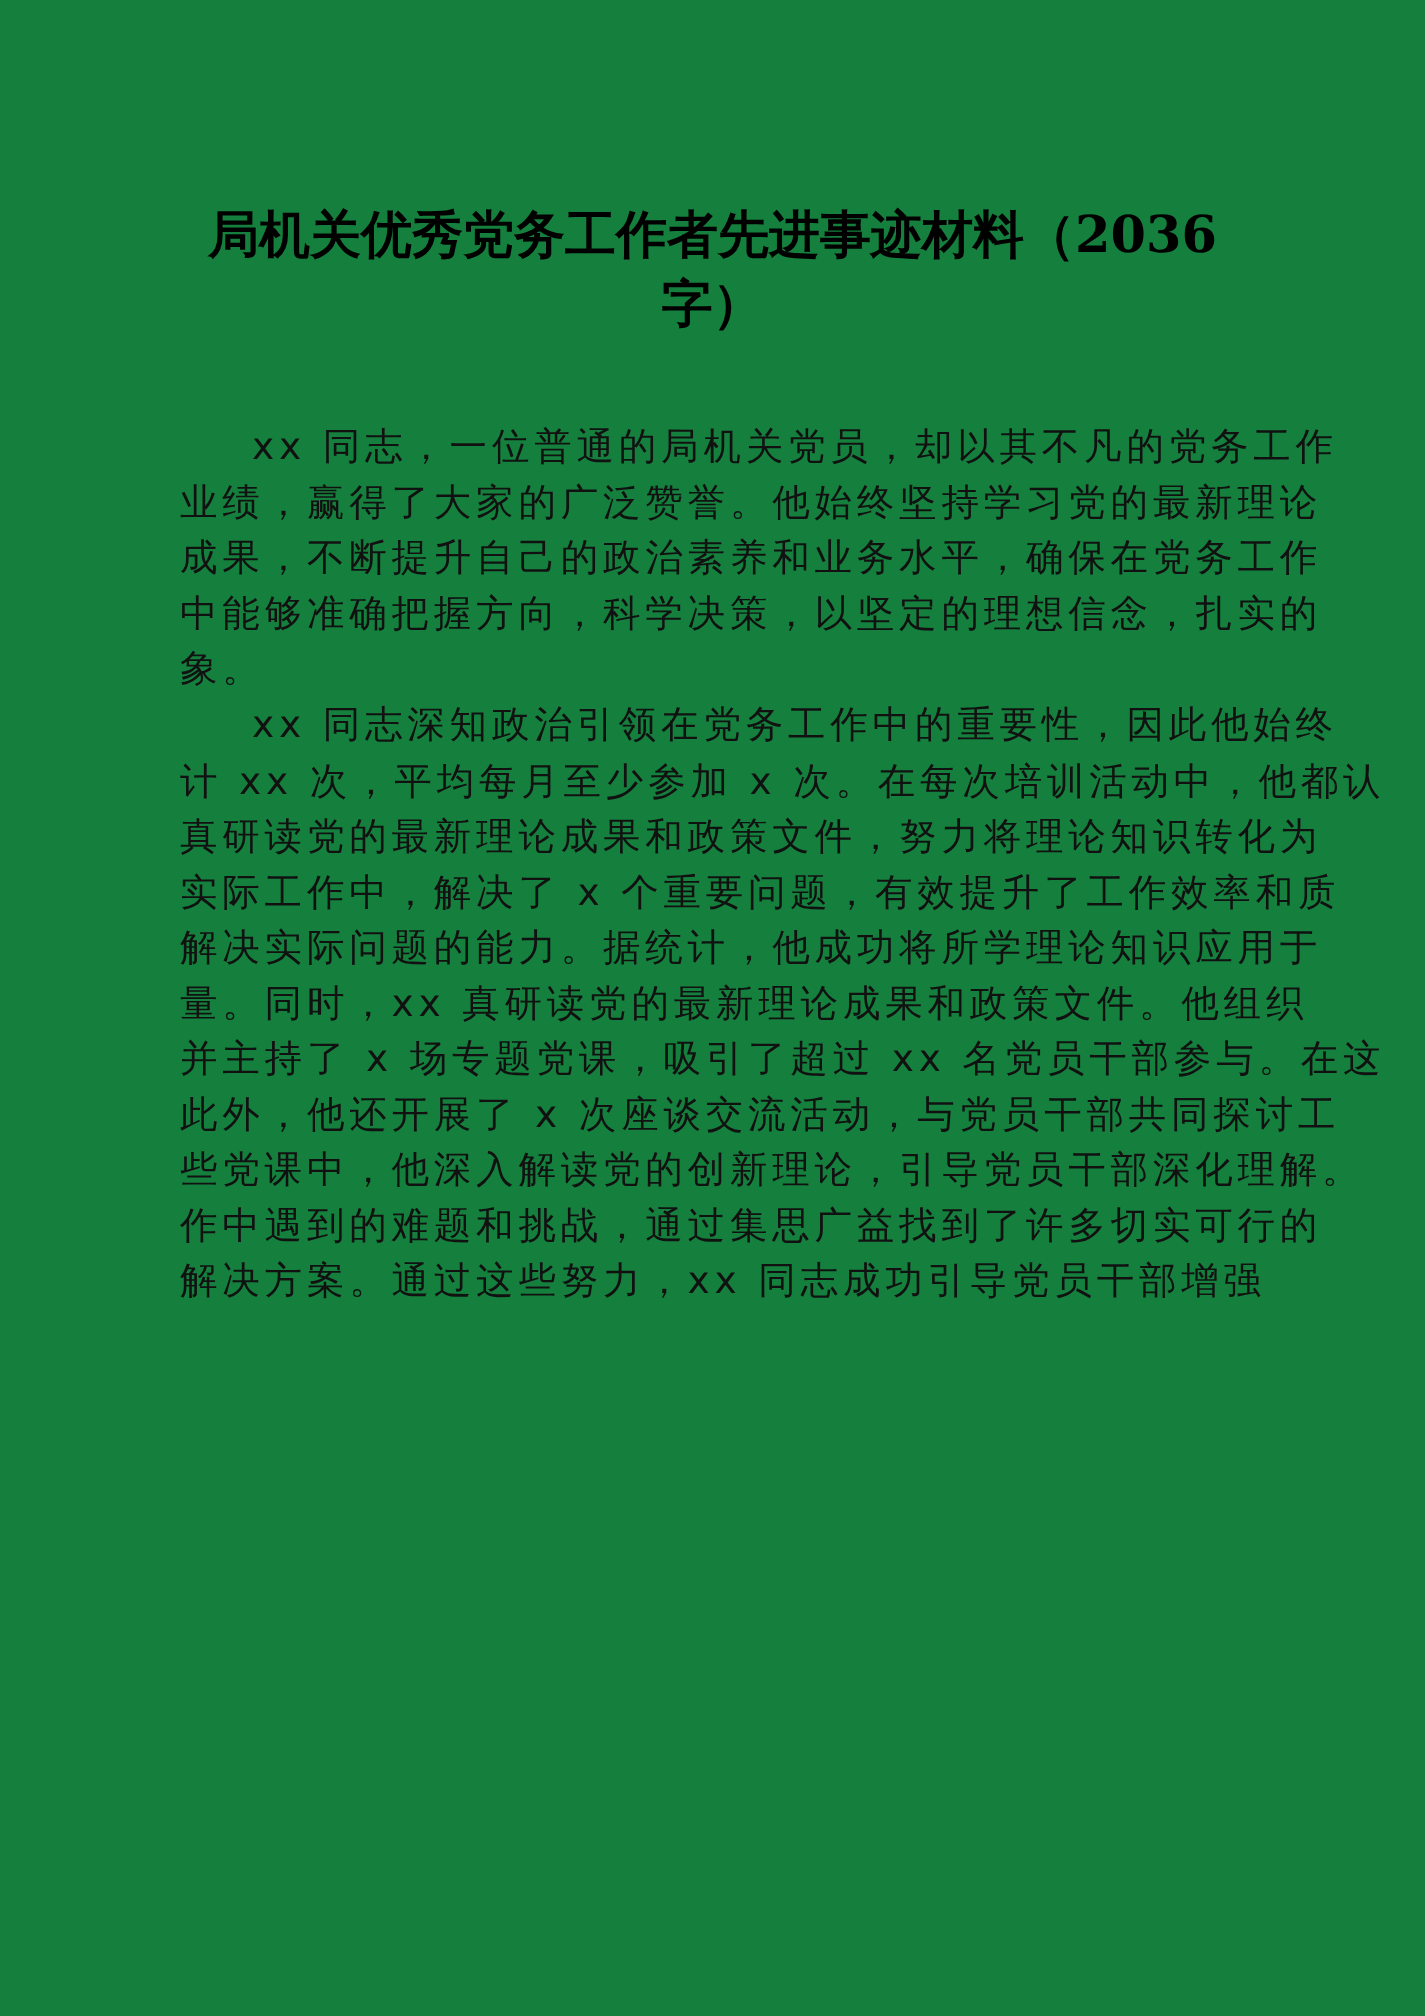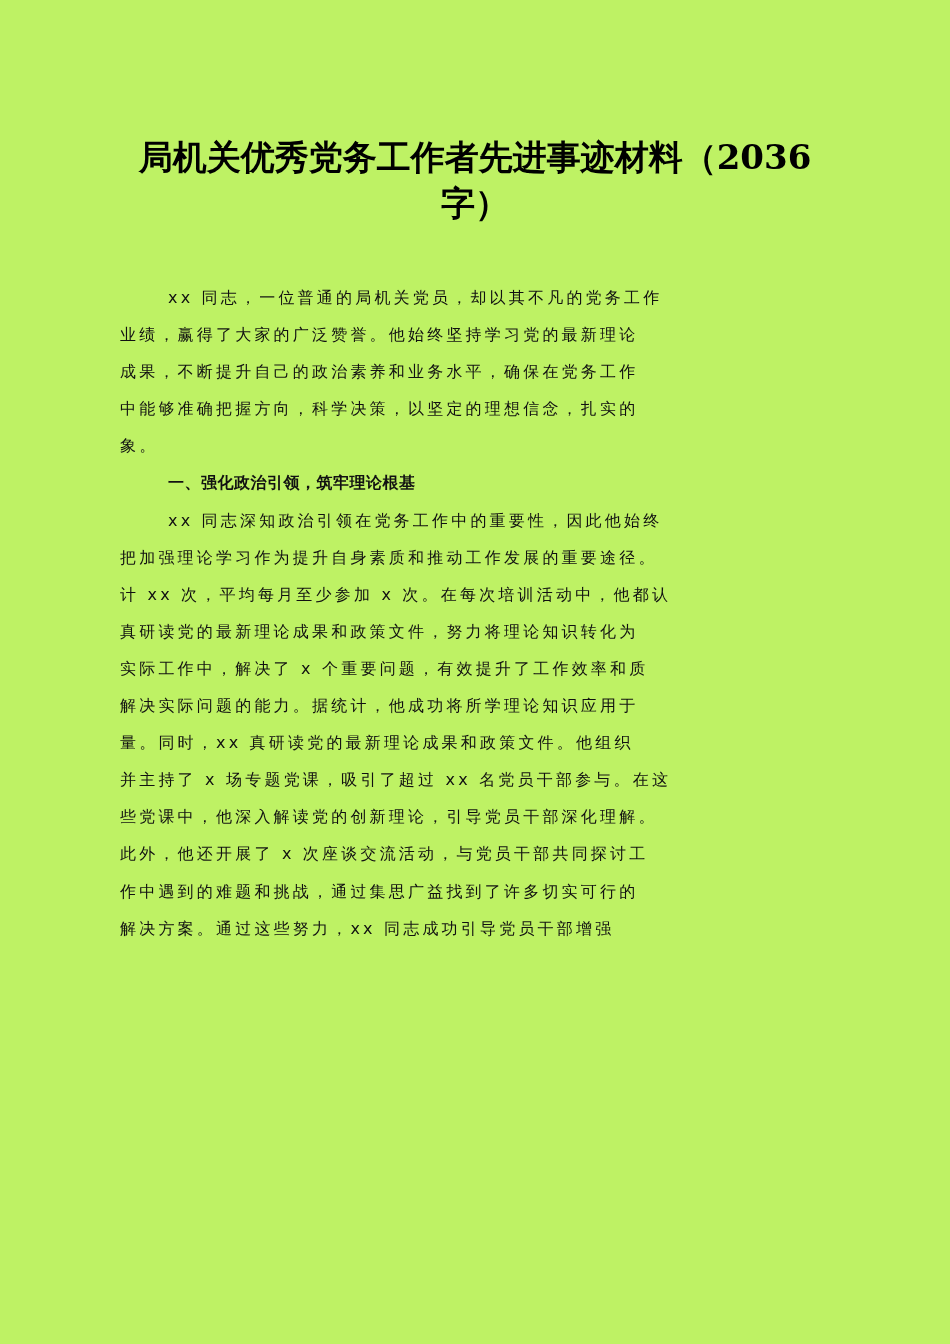"局机关优秀党务工作者先进事迹材料（2036" .page { background: #bef264 -> #15803d }
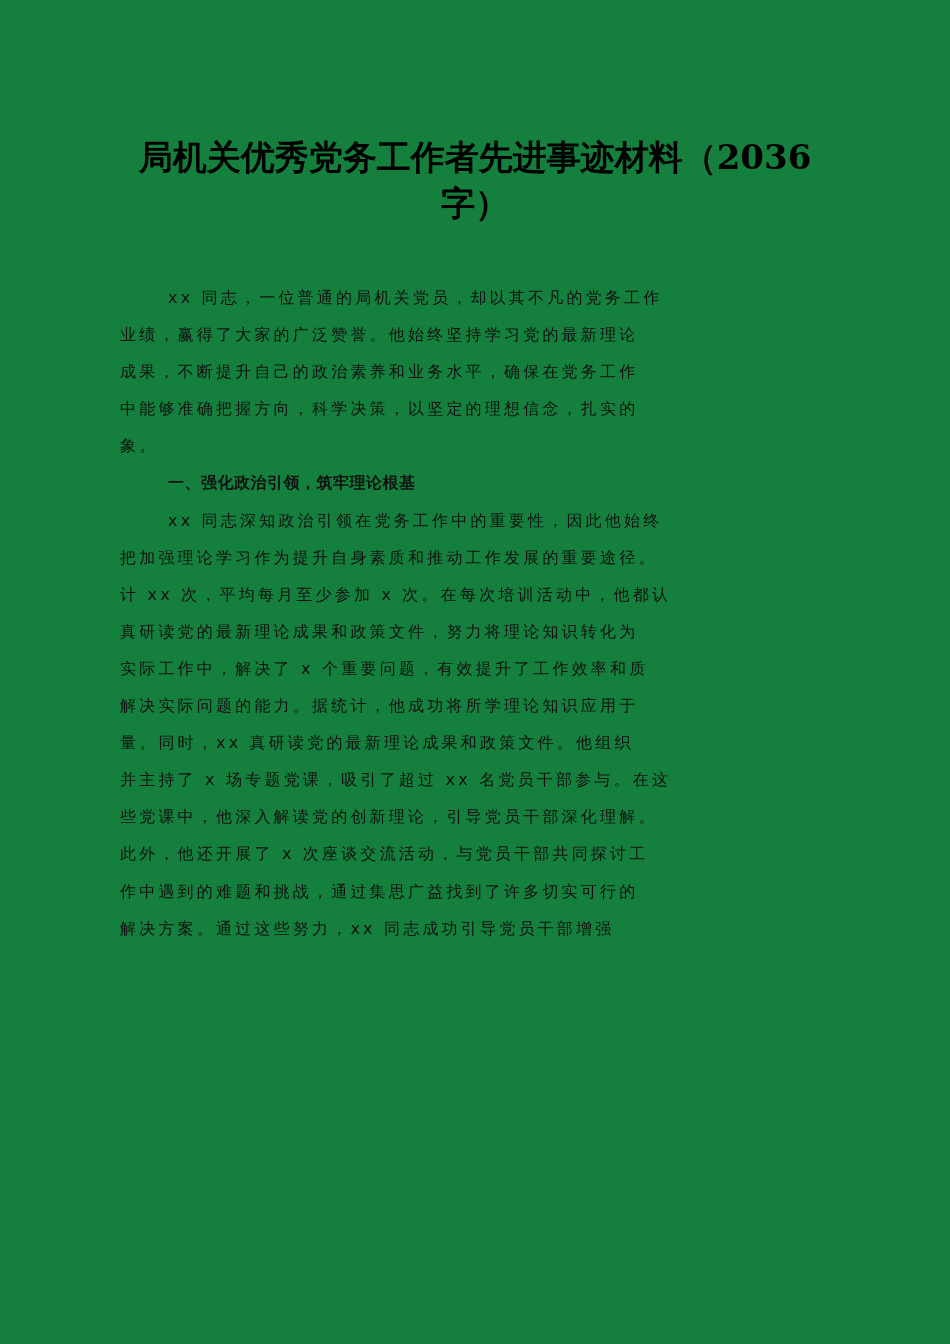"xx 同志，一位普通的局机关党员，却以其不凡的党务工作" .body { font-size: 16px -> 25px }
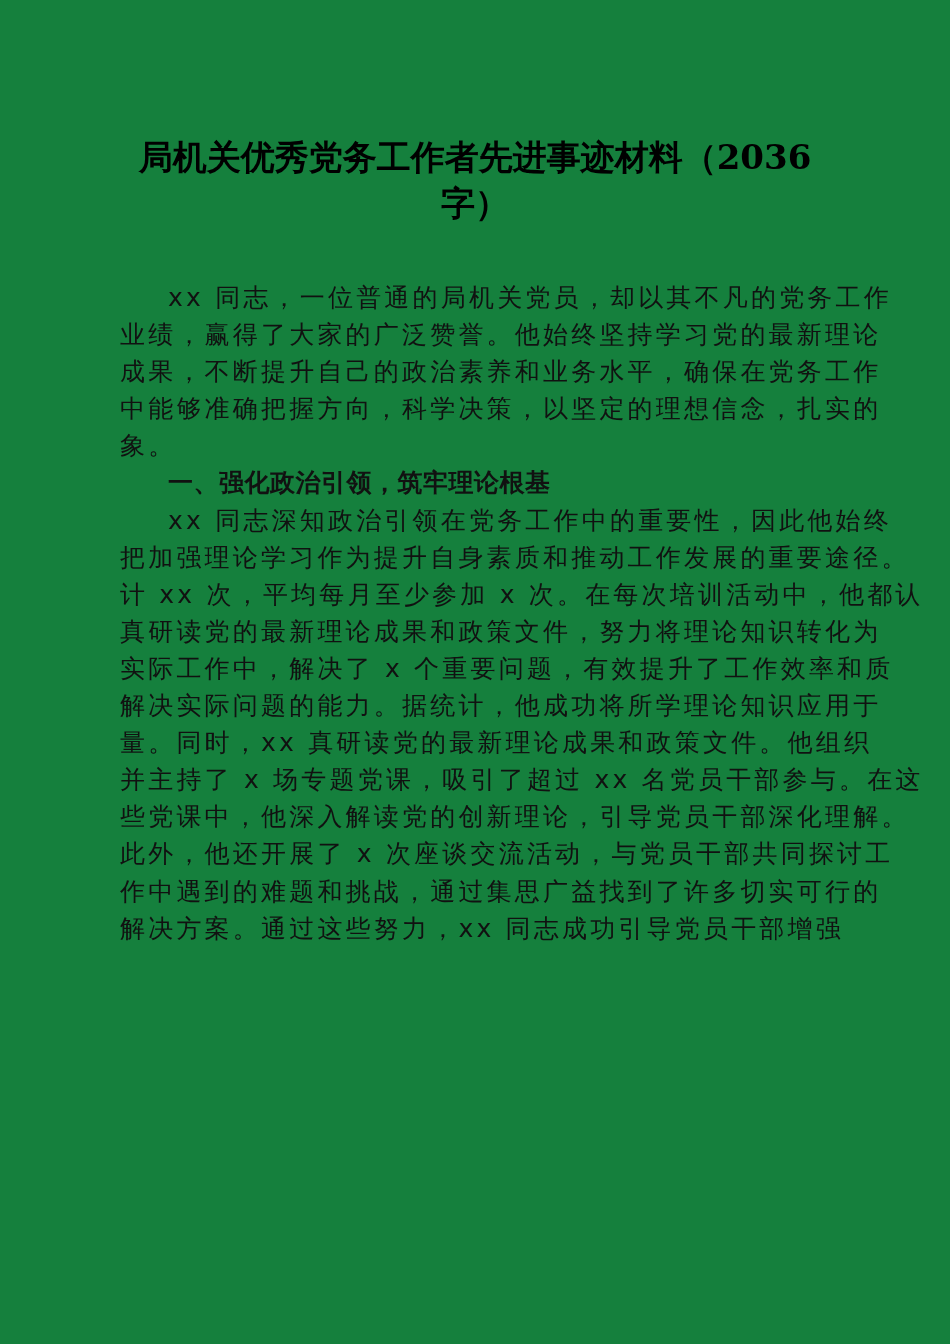"一、强化政治引领，筑牢理论根基" div { html: <div> <span>一、强化政治引领，筑牢理论根基</span> </div> -> none }
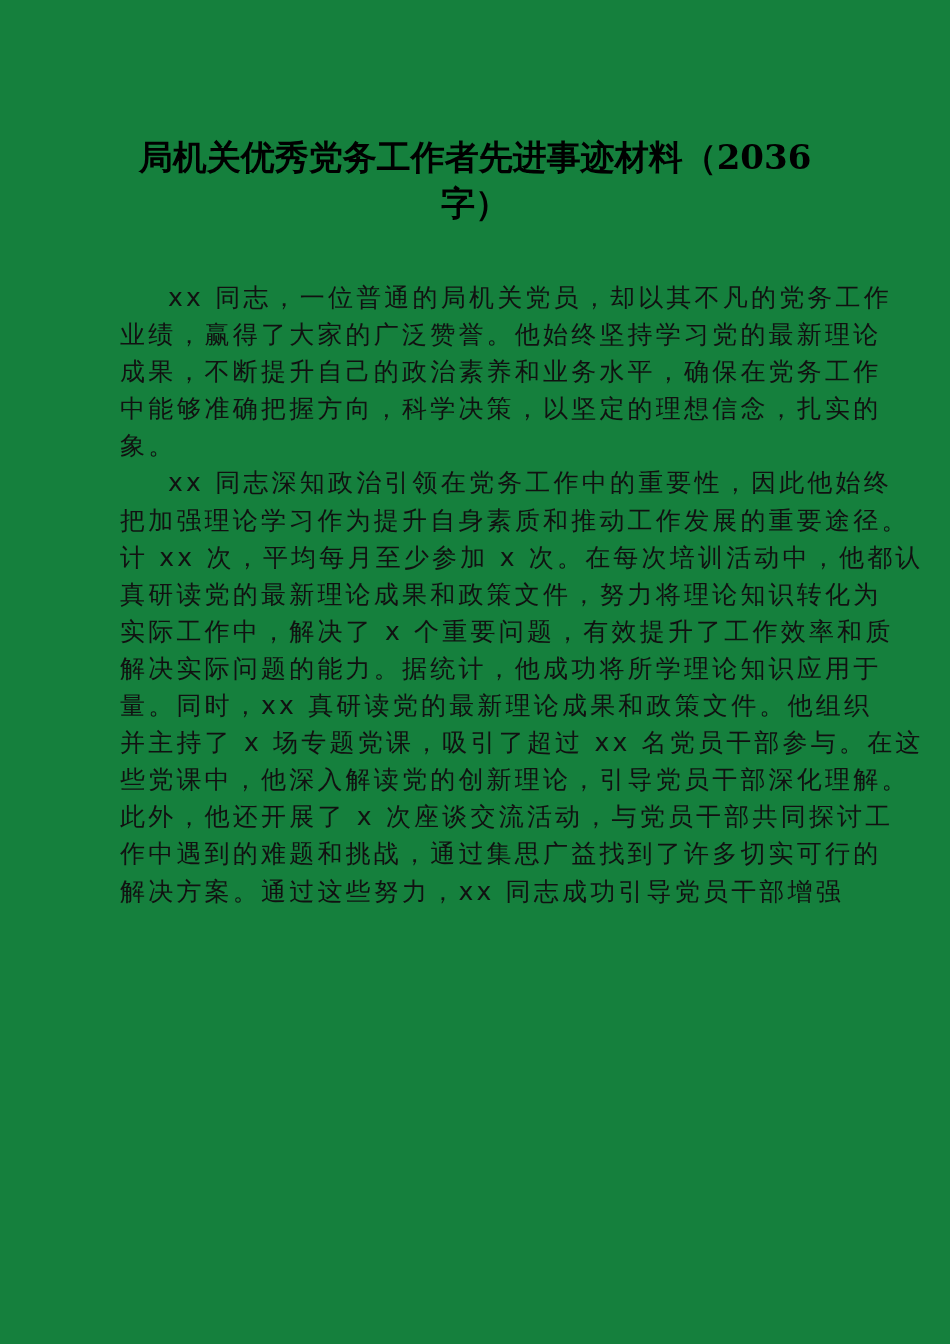"把加强理论学习作为提升自身素质和推动工作发展的重要途径。" span.line { html: <span>把加强理论学习作为提升自身素质和推动工作发展的重要途径。</span> -> none }
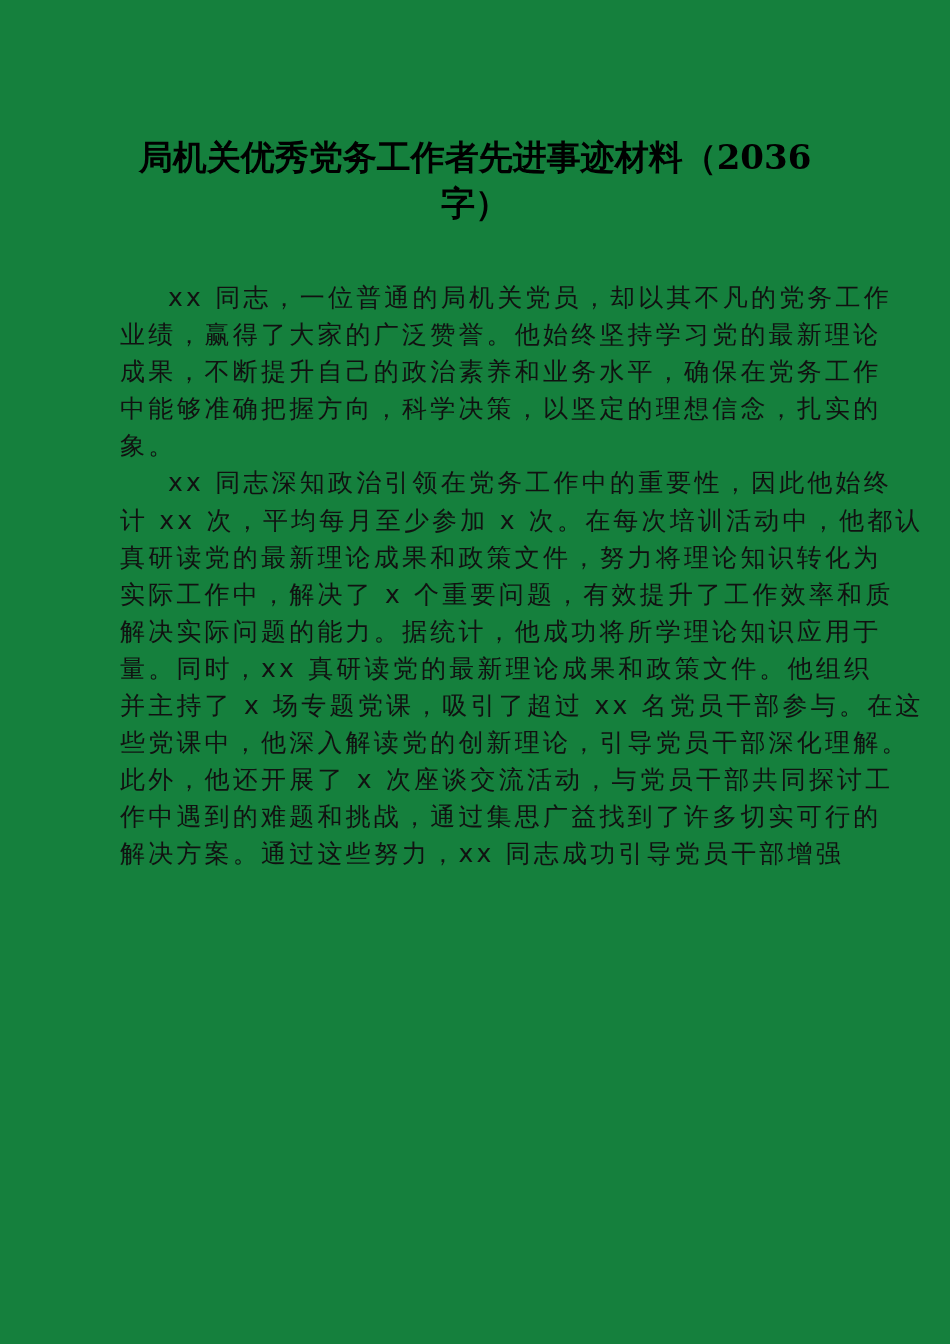"些党课中，他深入解读党的创新理论，引导党员干部深化理解。" span.line { order: before "此外，他还开展了 x 次座谈交流活动，与党员干部共同探讨工" -> after "此外，他还开展了 x 次座谈交流活动，与党员干部共同探讨工" }
